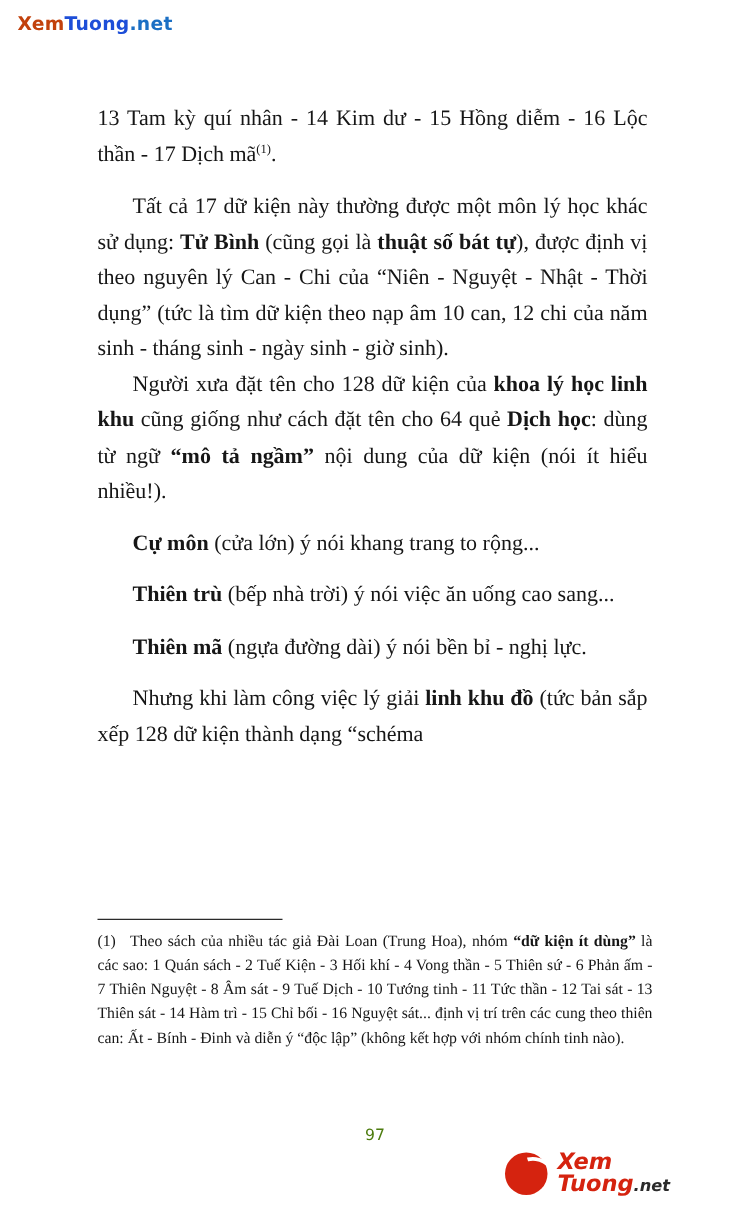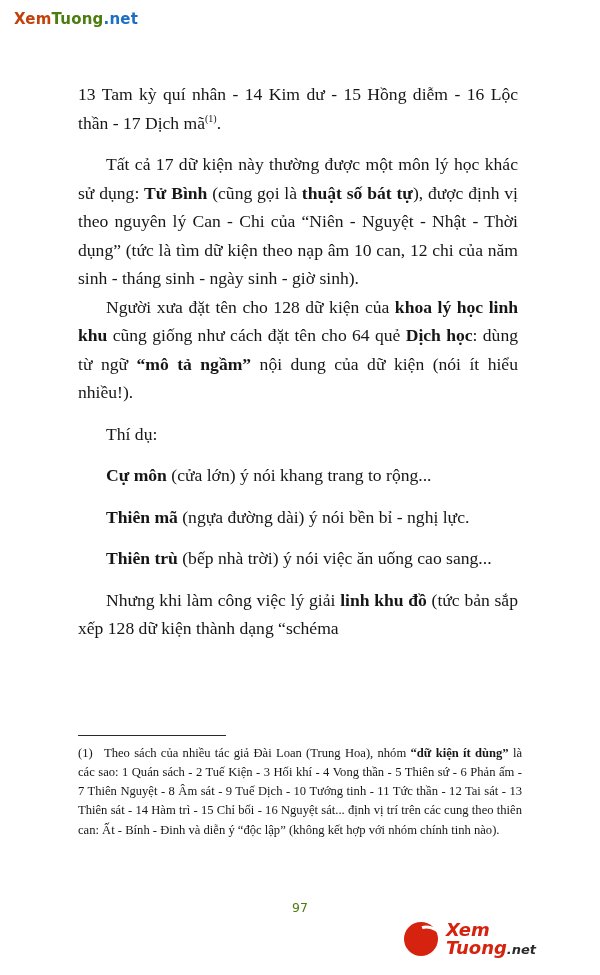"Tuong" .watermark-top .tuong { color: #4d7c0f -> #1d4ed8 }
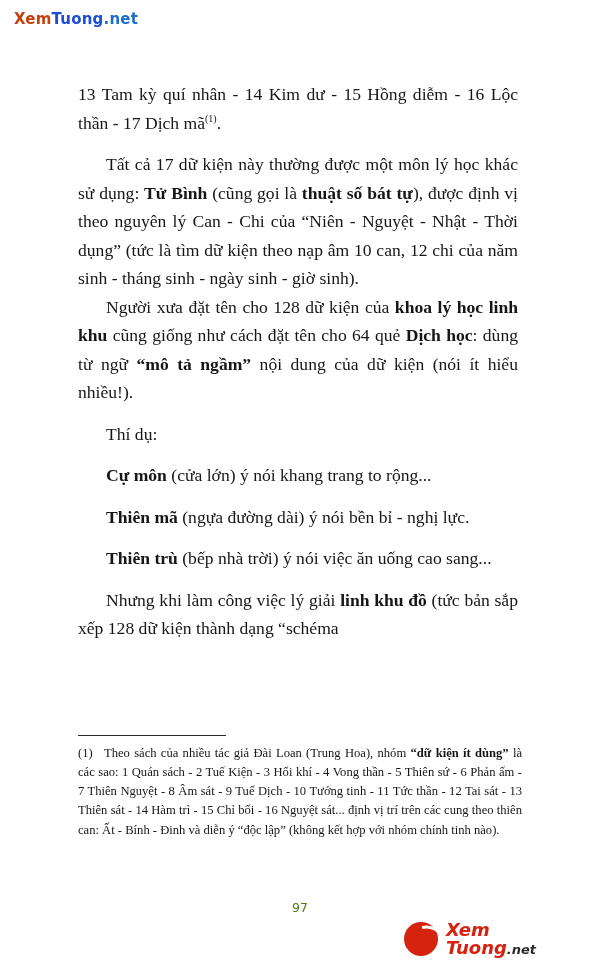"Thí dụ:" p.body-text { html: <p>Thí dụ:</p> -> none }
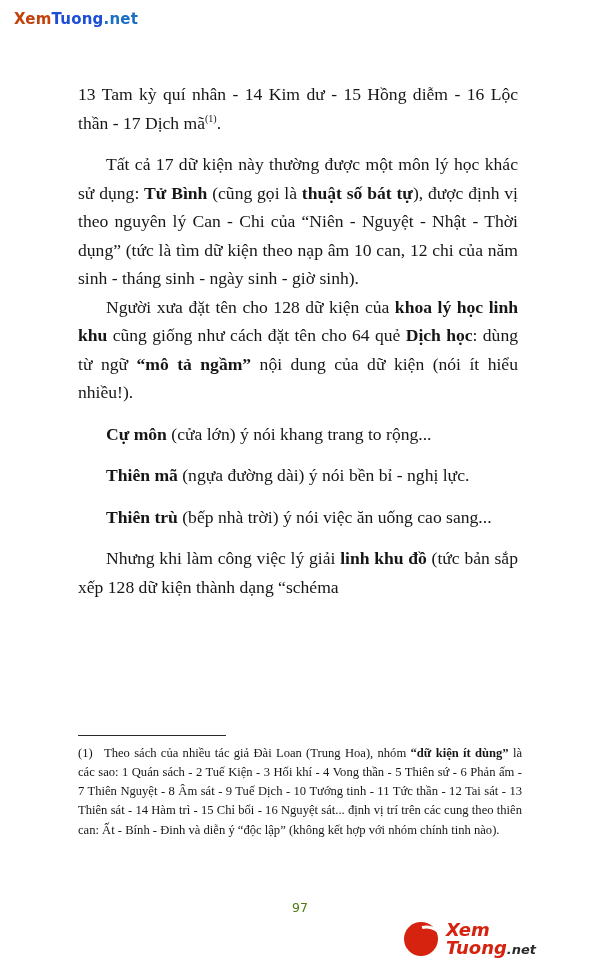"Thiên mã (ngựa đường dài)" p.body-text { order: before "Thiên trù (bếp nhà trời)" -> after "Thiên trù (bếp nhà trời)" }
